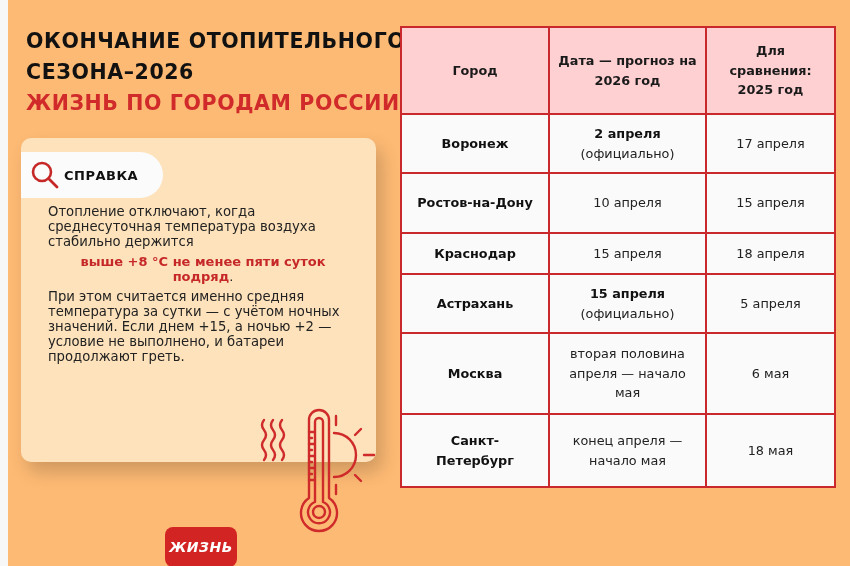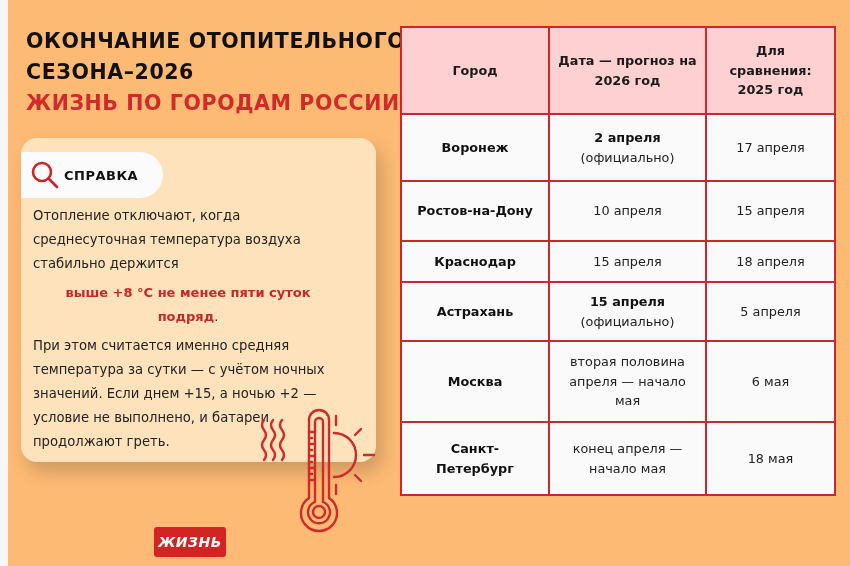"Воронеж" tr { height: 67px -> 59px }
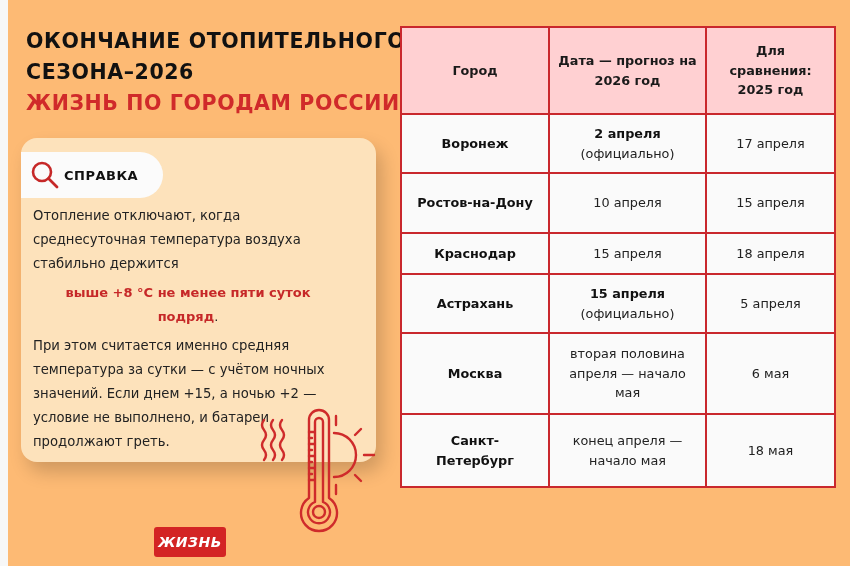"СПРАВКА" .card { border-radius: 16px -> 10px }
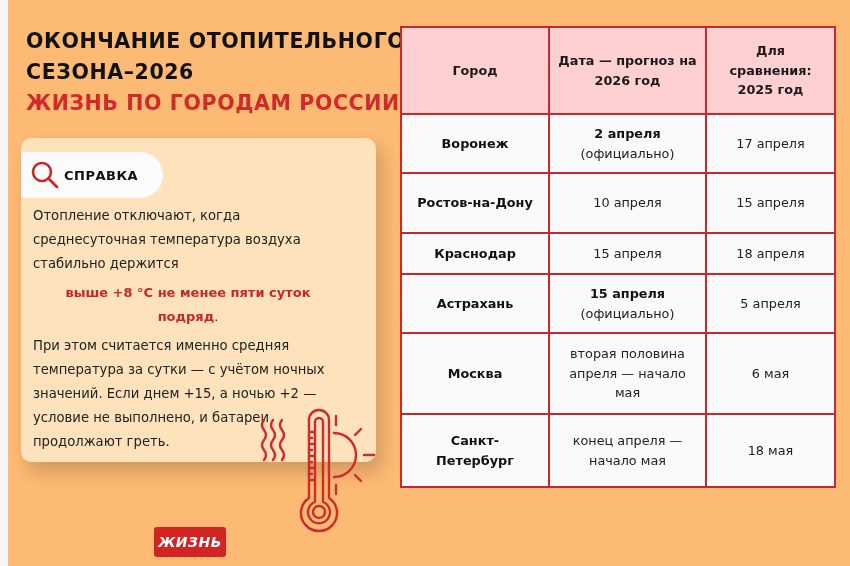"Отопление отключают, когда" .card-body { left: 12px -> 27px; line-height: 24px -> 15px }
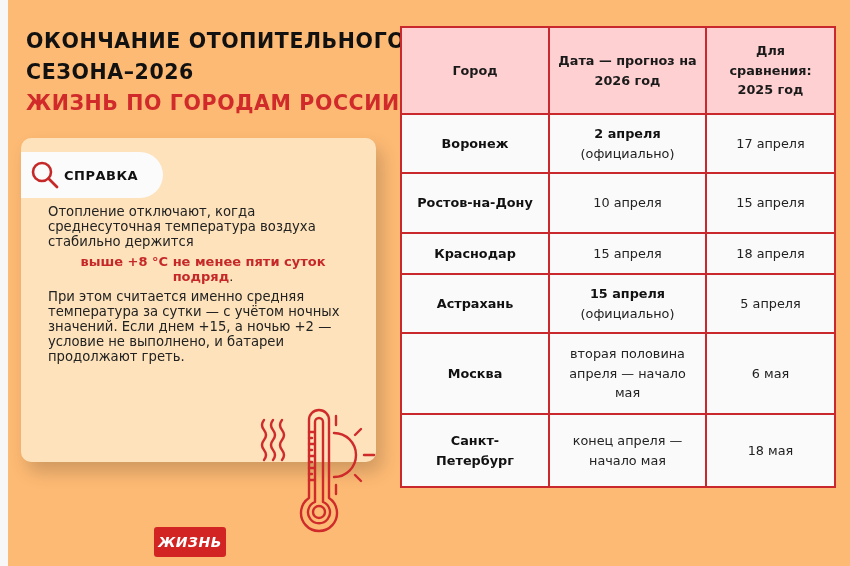"ЖИЗНЬ" .logo { border-radius: 3px -> 8px; height: 30px -> 40px; left: 146px -> 157px }
